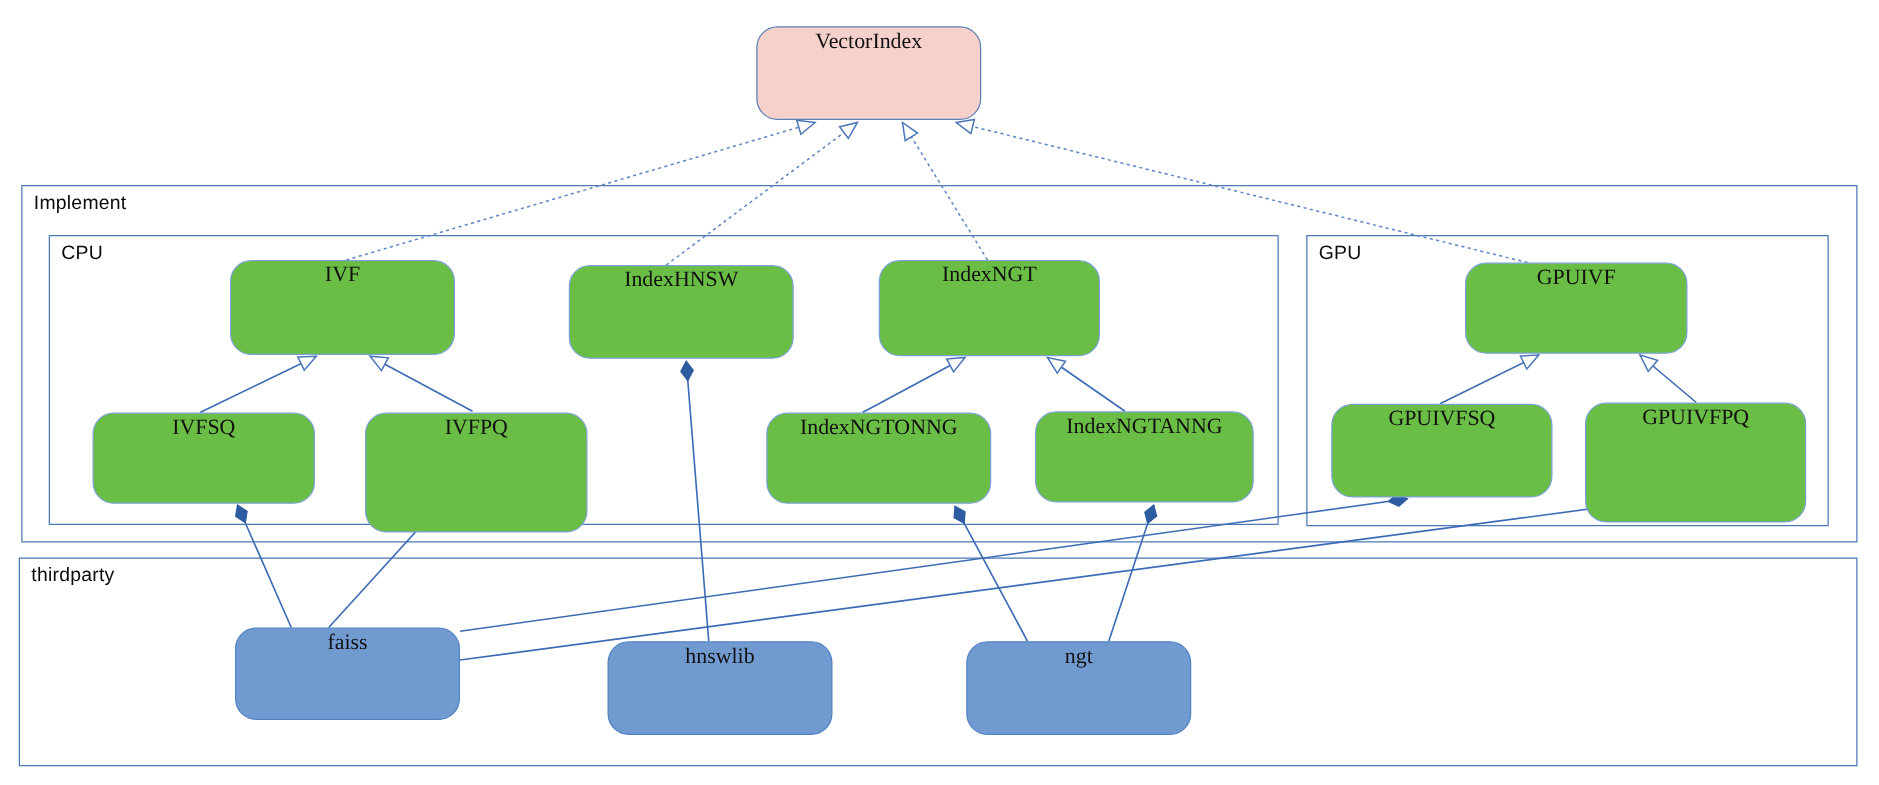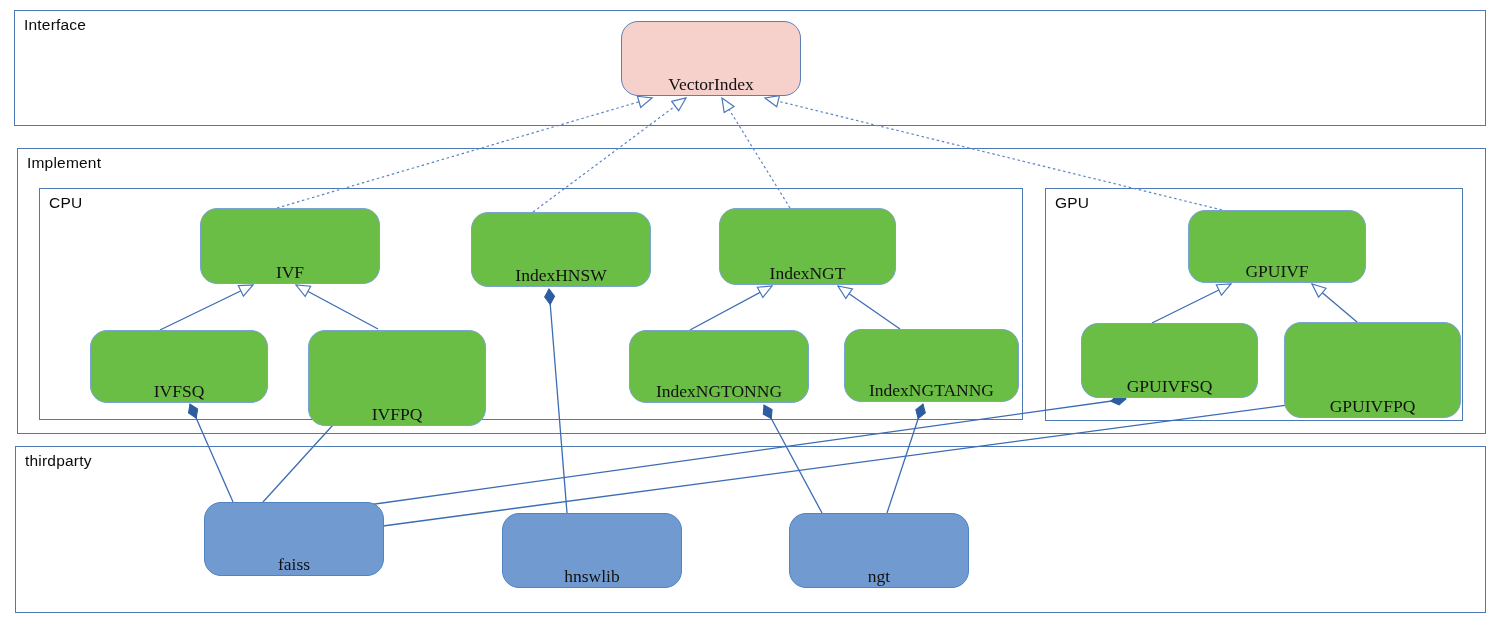"Interface" div.section { html: <div> <span>Interface</span> </div> -> none }
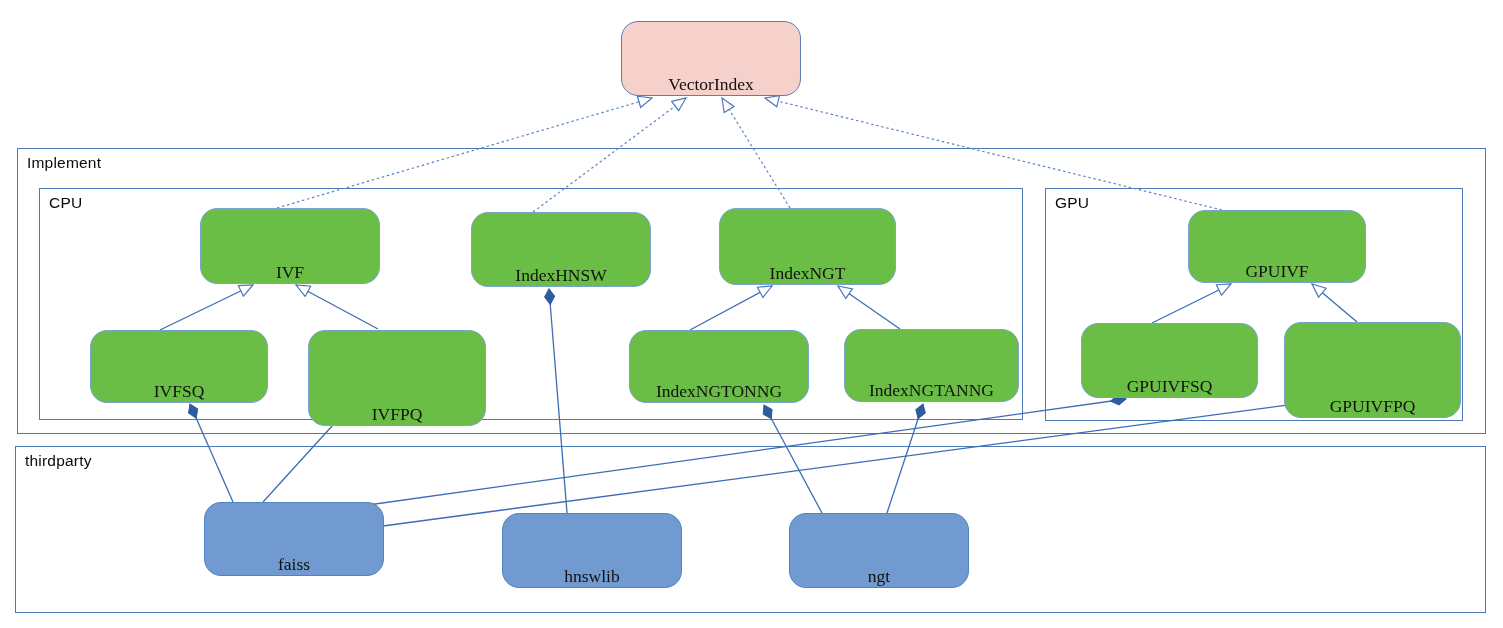"VectorIndex" .node { align-items: flex-end -> flex-start; margin-left: 16px -> none }
